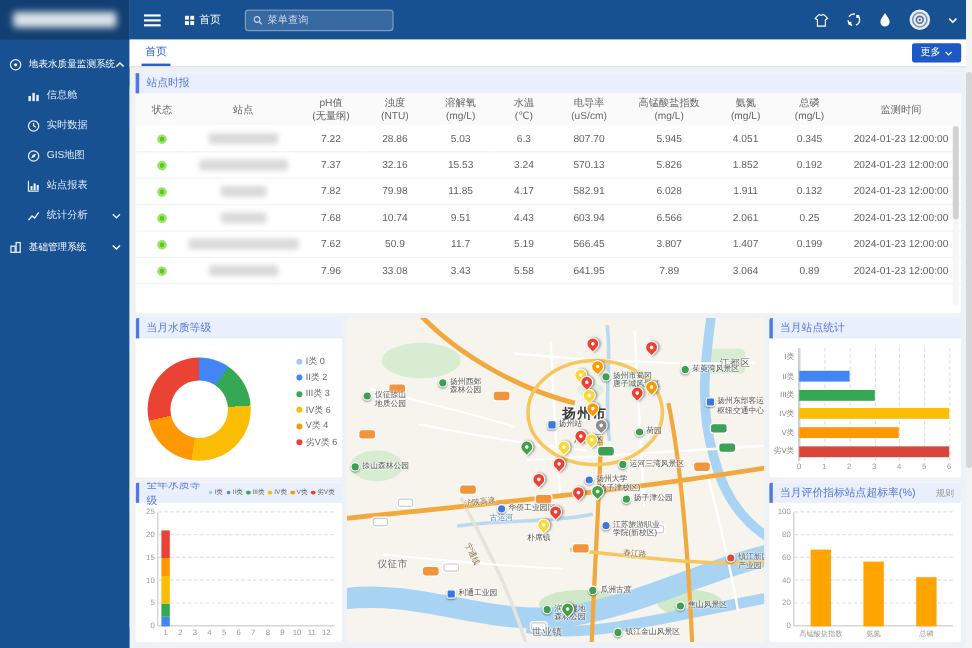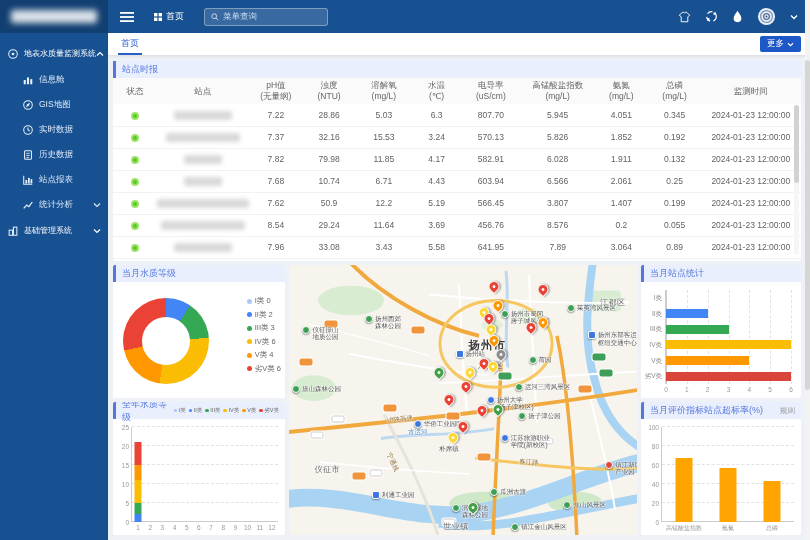"GIS地图" div.nav-item { order: before "实时数据" -> after "实时数据" }
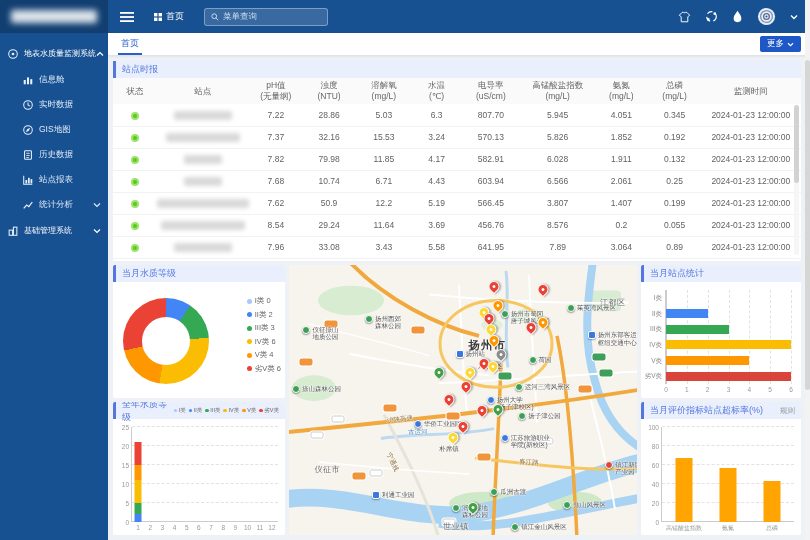"历史数据" div.nav-item { html: <div> <span> <svg> <rect></rect> <line></line> <line></line> <line></line> </svg> </span> <span>历史数据</span> </div> -> none }
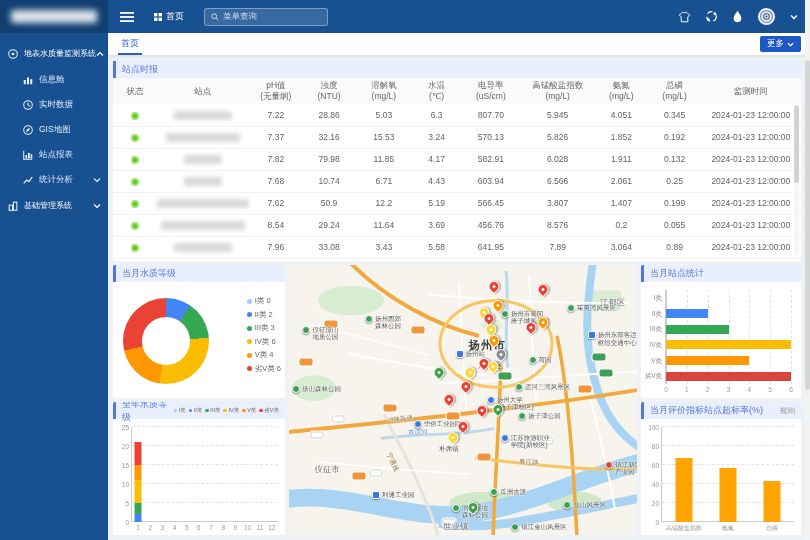"6.71" td { text: 6.71 -> 9.51 }
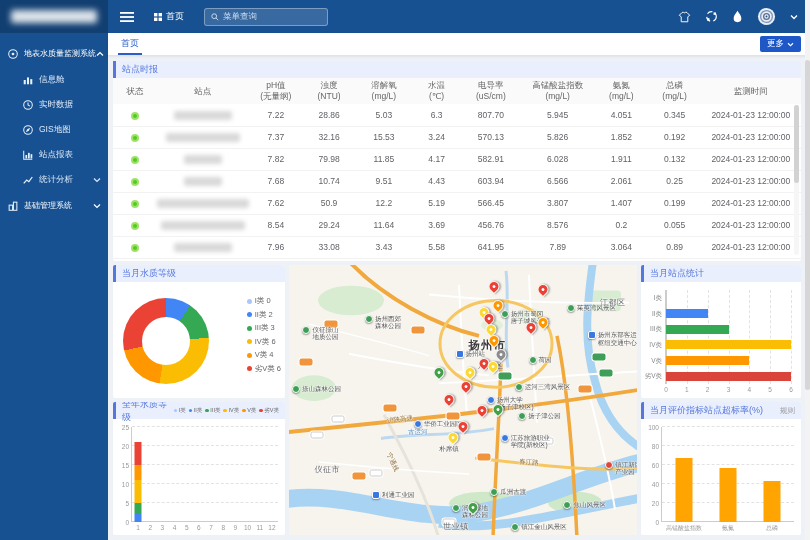"12.2" td { text: 12.2 -> 11.7 }
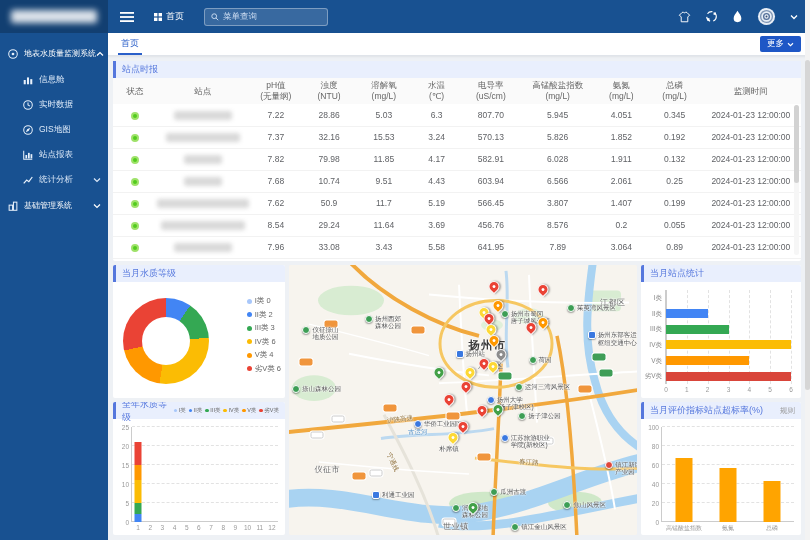"8.54" tr { html: <tr> <td><span></span></td> <td><span></span></td> <td>8.54</td> <td>29.24</td> <td>11.64</td> <td>3.69</td> <td>456.76</td> <td>8.576</td> <td>0.2</td> <td>0.055</td> <td>2024-01-23 12:00:00</td> </tr> -> none }
